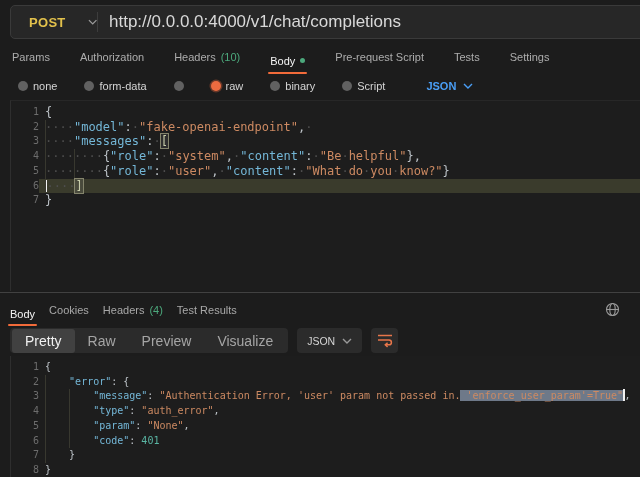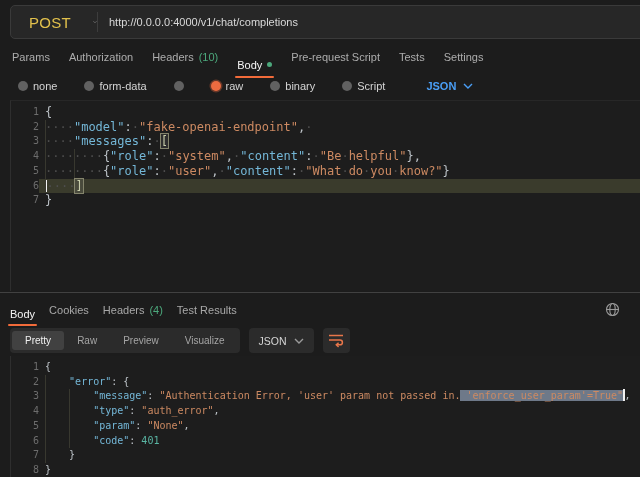"POST" .method-label { font-size: 15px -> 13px; font-weight: normal -> bold }
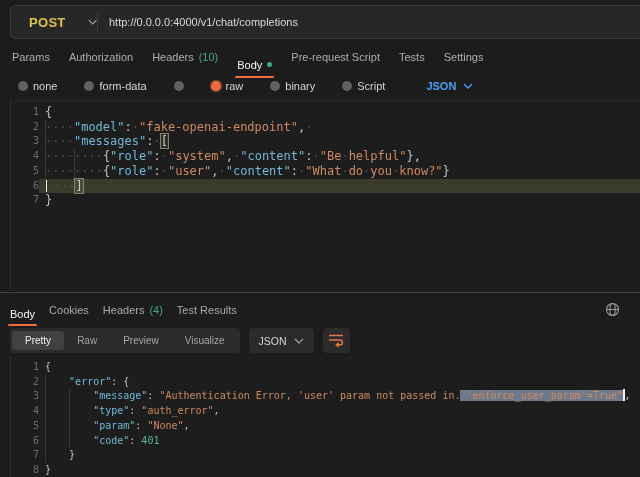"http://0.0.0.0:4000/v1/chat/completions" .url-text { font-size: 11px -> 17px }
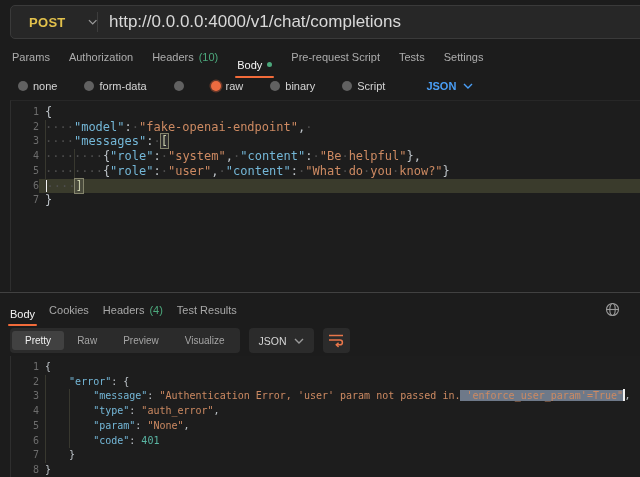"Params" .req-tabs { align-items: flex-start -> center; gap: 19px -> 30px }
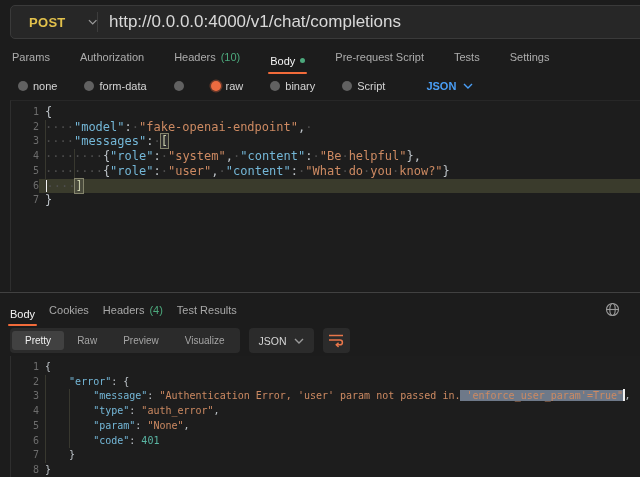"Pretty" .seg { font-size: 10px -> 14px }
